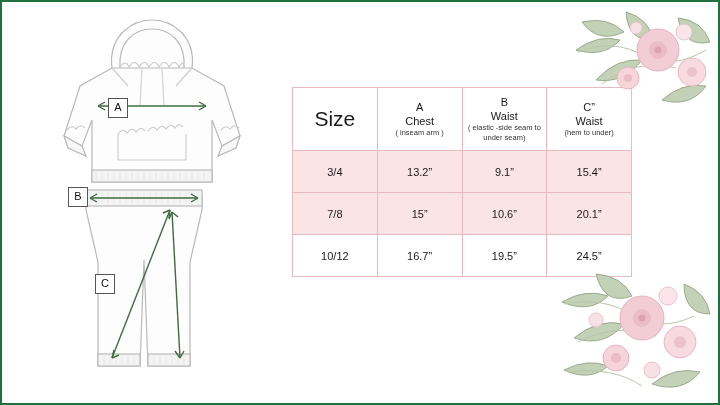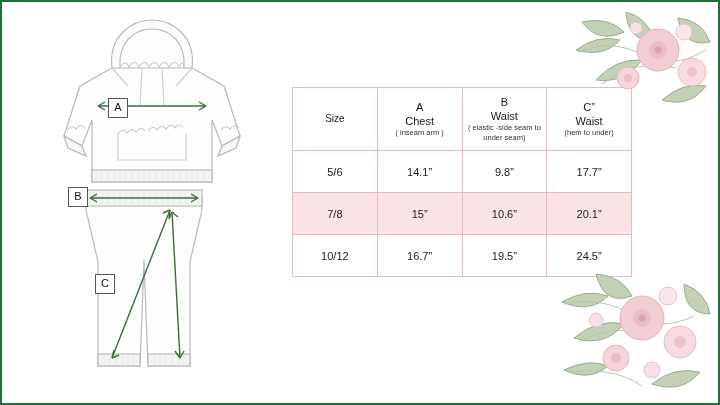"Size" span.col-title { font-size: 10px -> 21px }
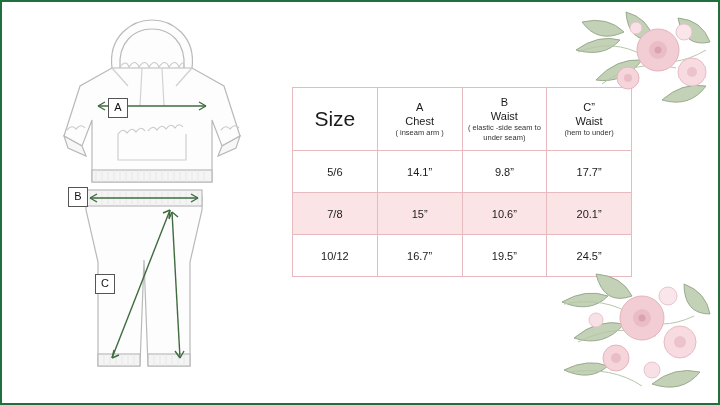"3/4" tr.shaded { html: none -> <tr> <td>3/4</td> <td>13.2”</td> <td>9.1”</td> <td>15.4”</td> </tr> }
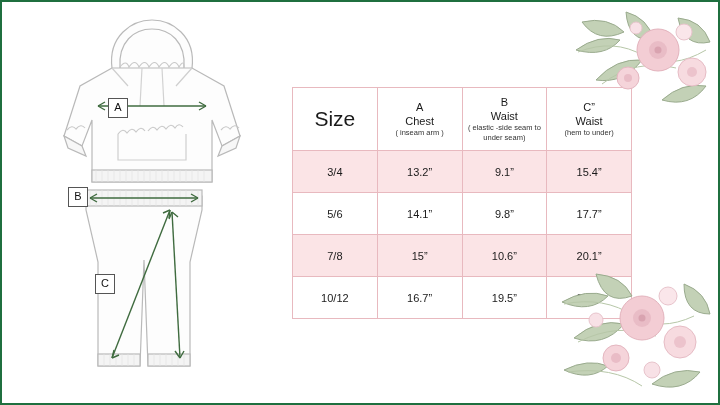"5/6" tr.plain { html: <tr> <td>5/6</td> <td>14.1”</td> <td>9.8”</td> <td>17.7”</td> </tr> -> none }
